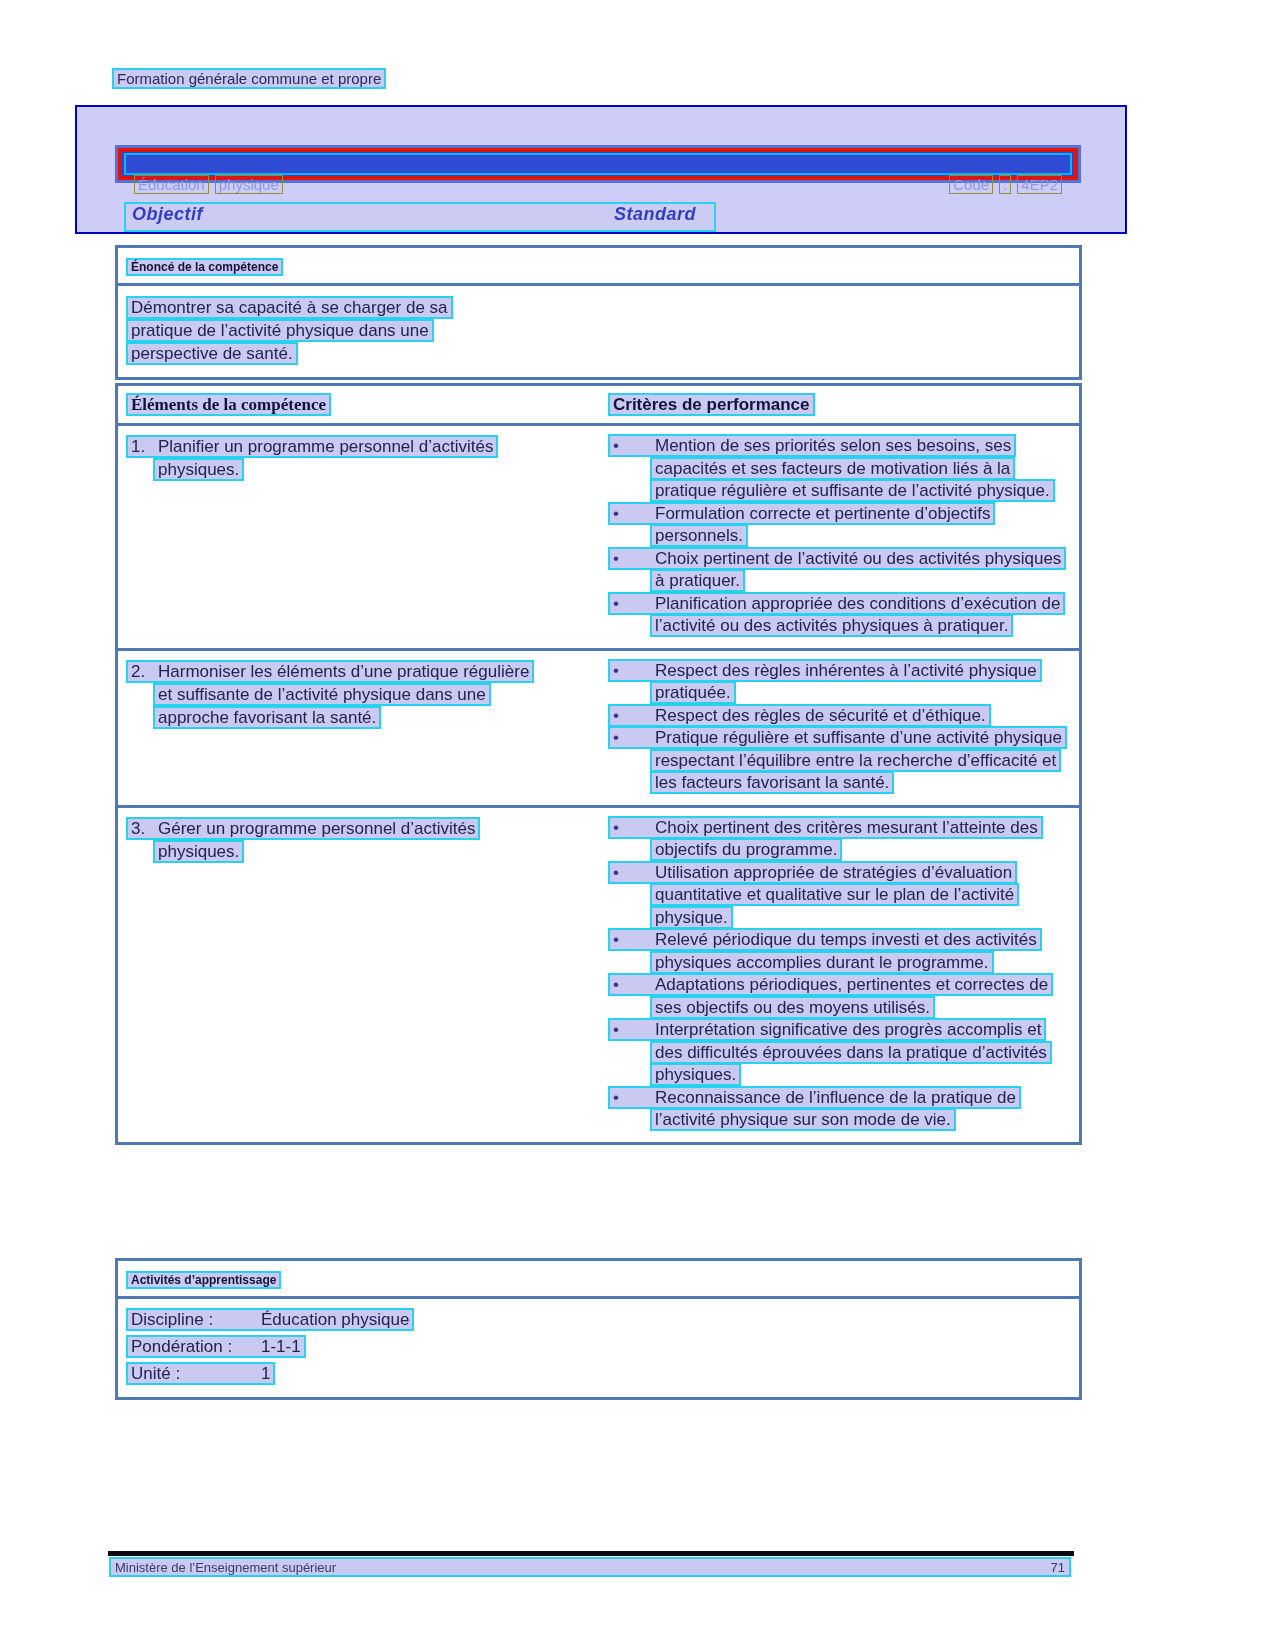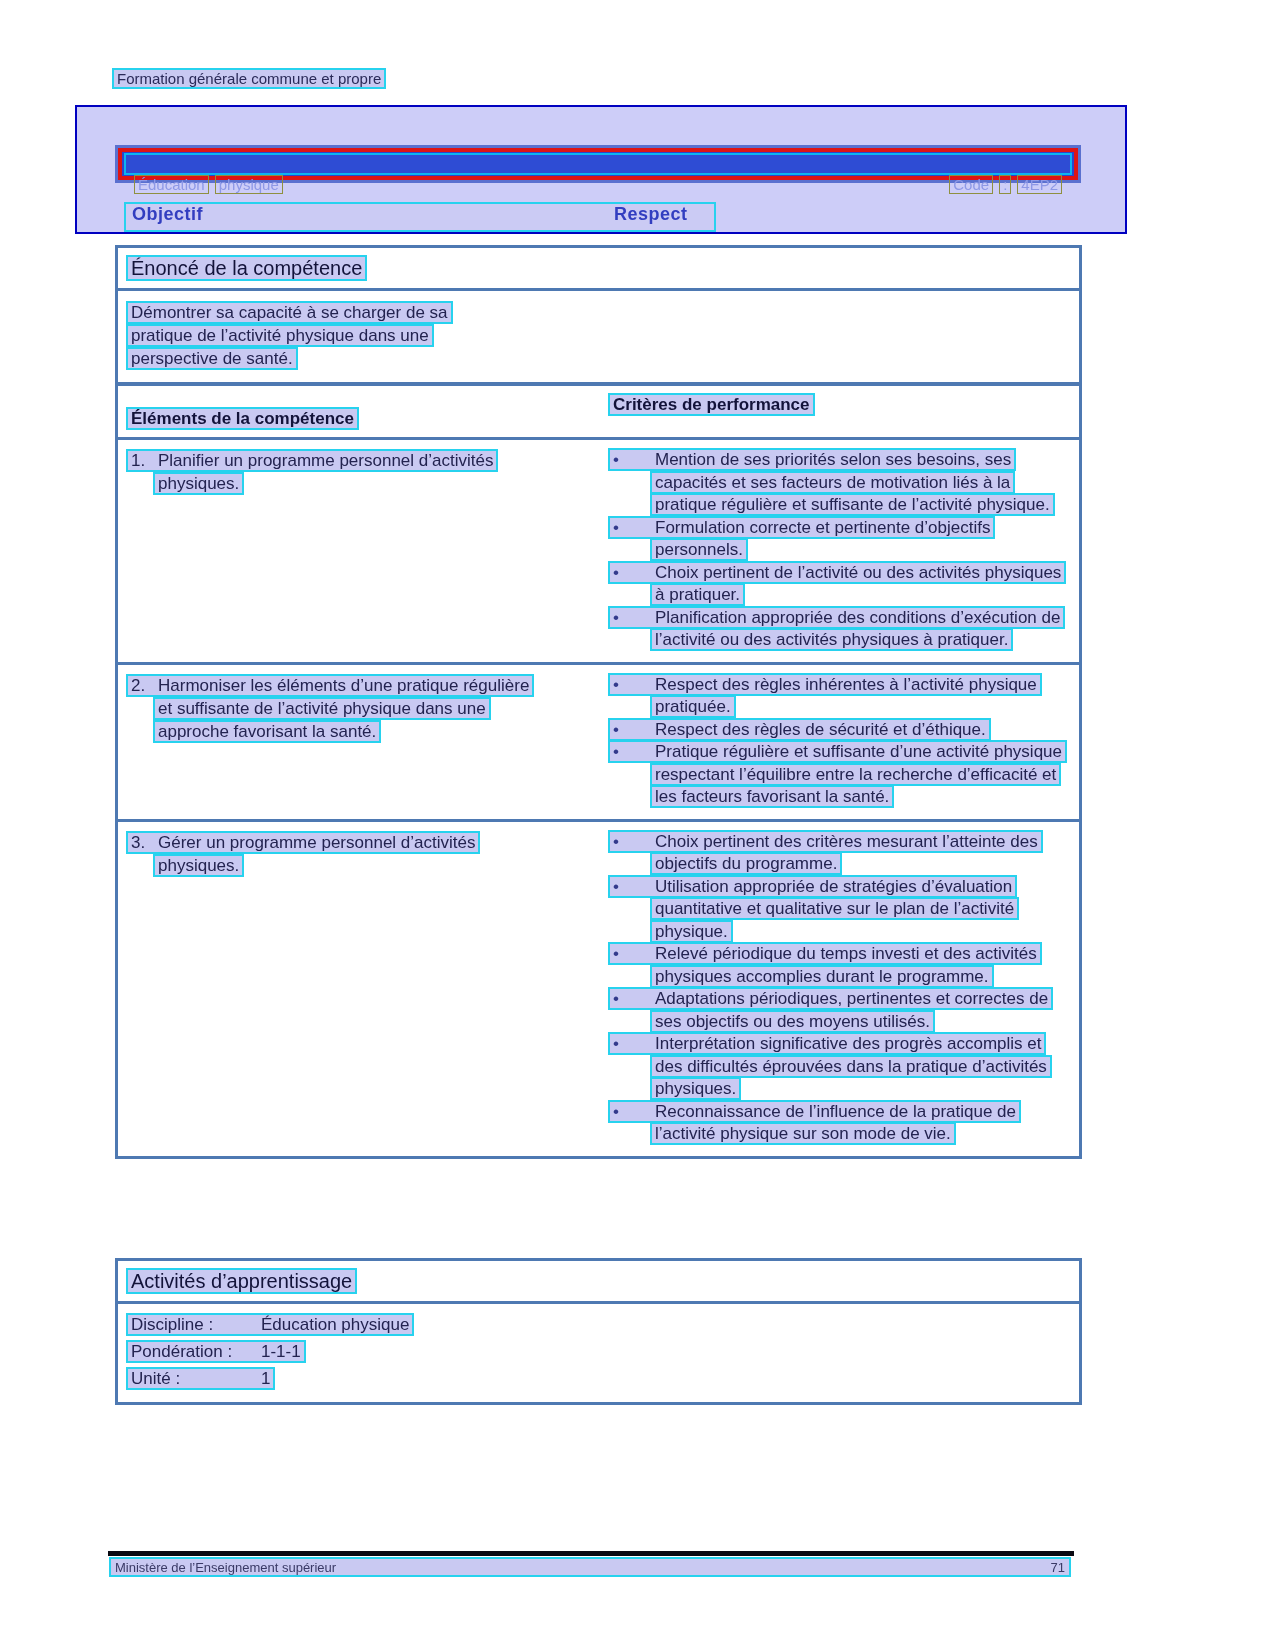"Objectif" .objstd span { font-style: none -> italic }
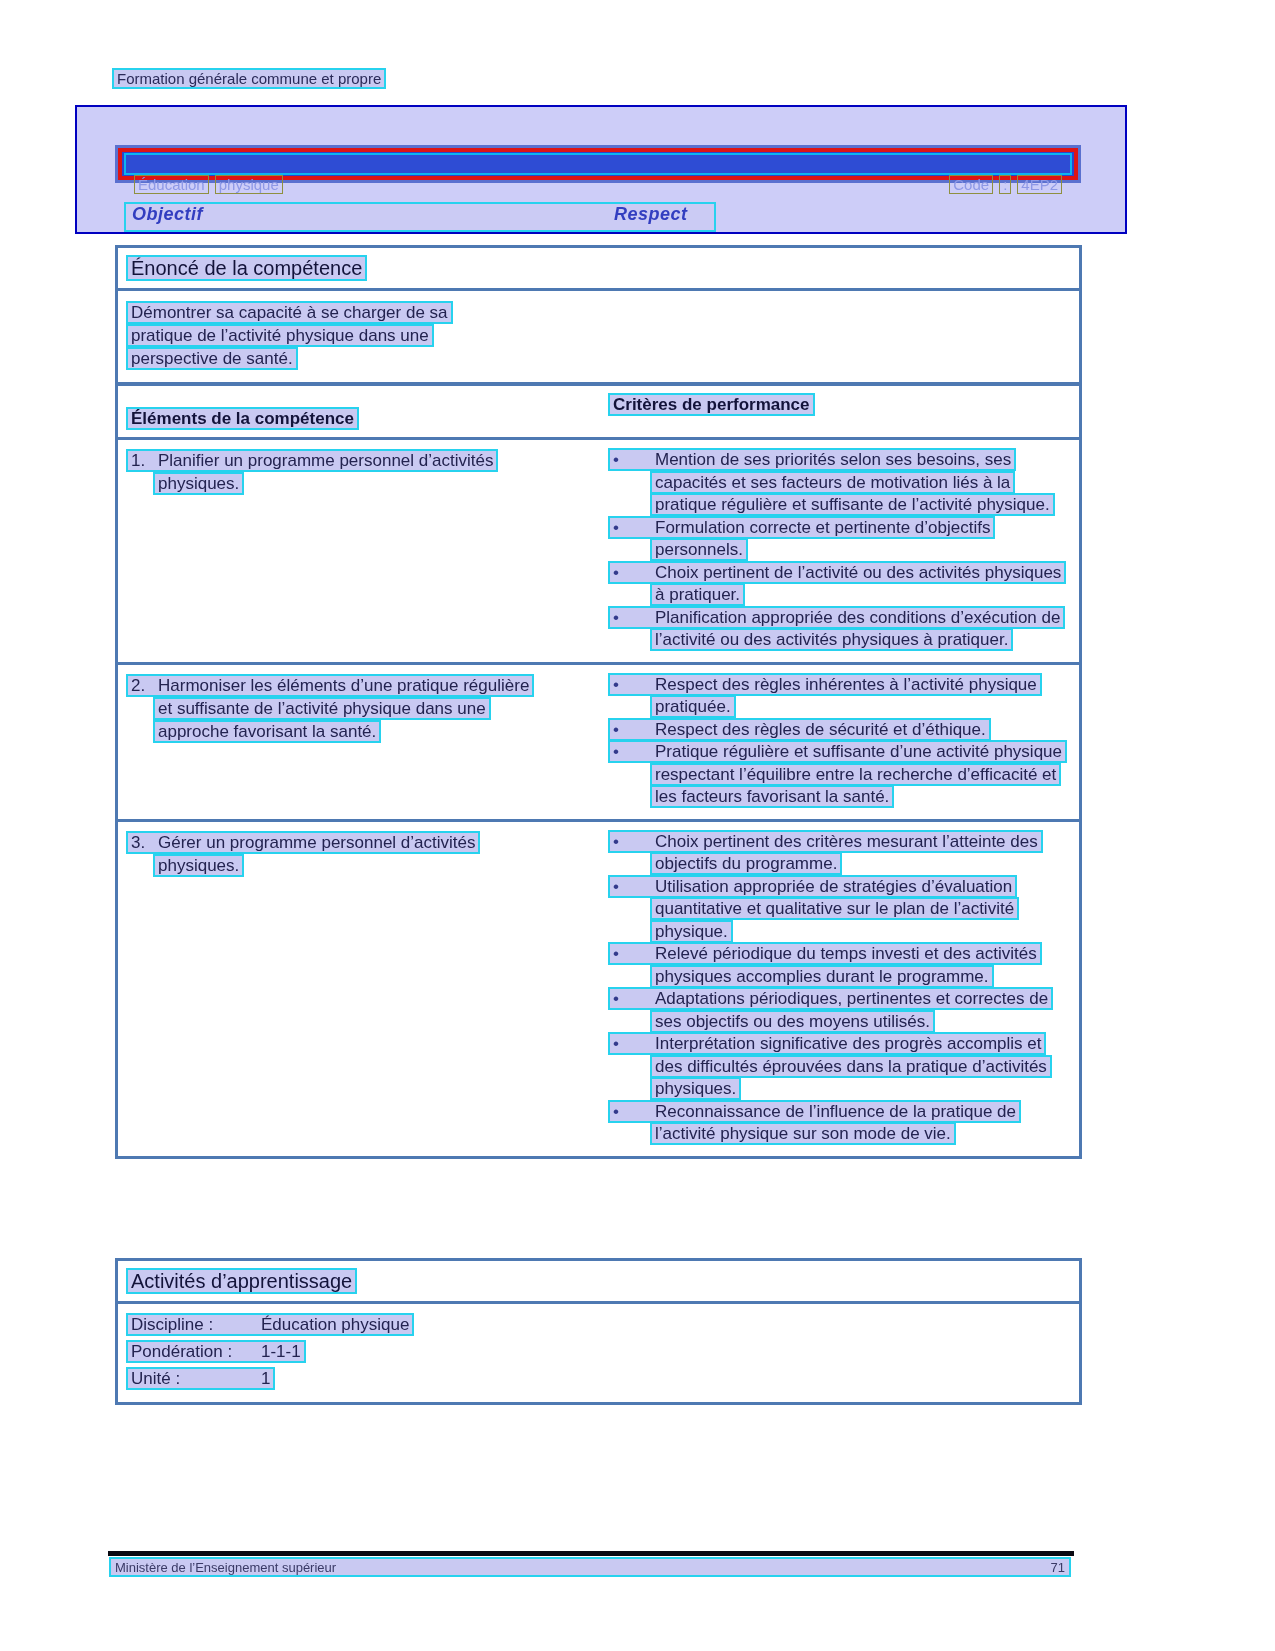"Respect" span.std { text: Respect -> Standard }
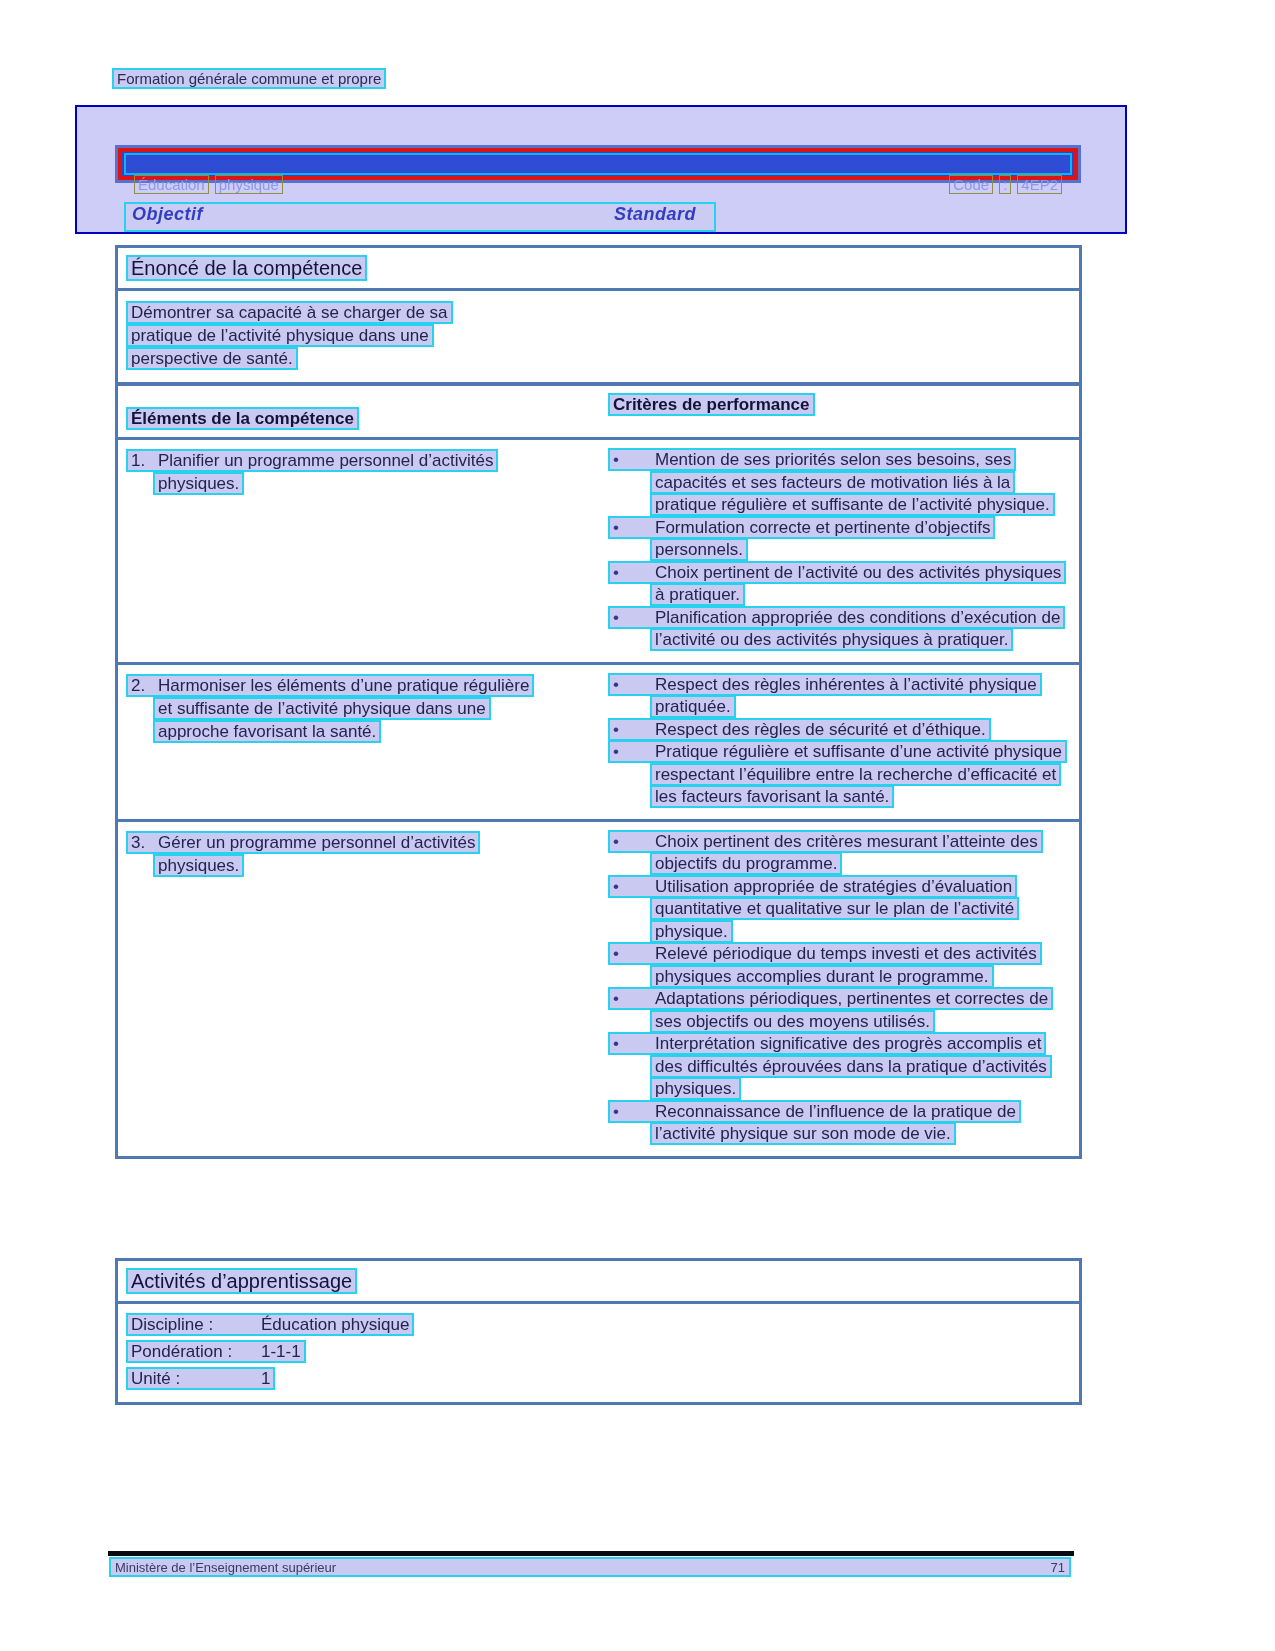"Énoncé de la compétence" .sbox-head .hl { font-size: 20px -> 12px; font-weight: normal -> bold }
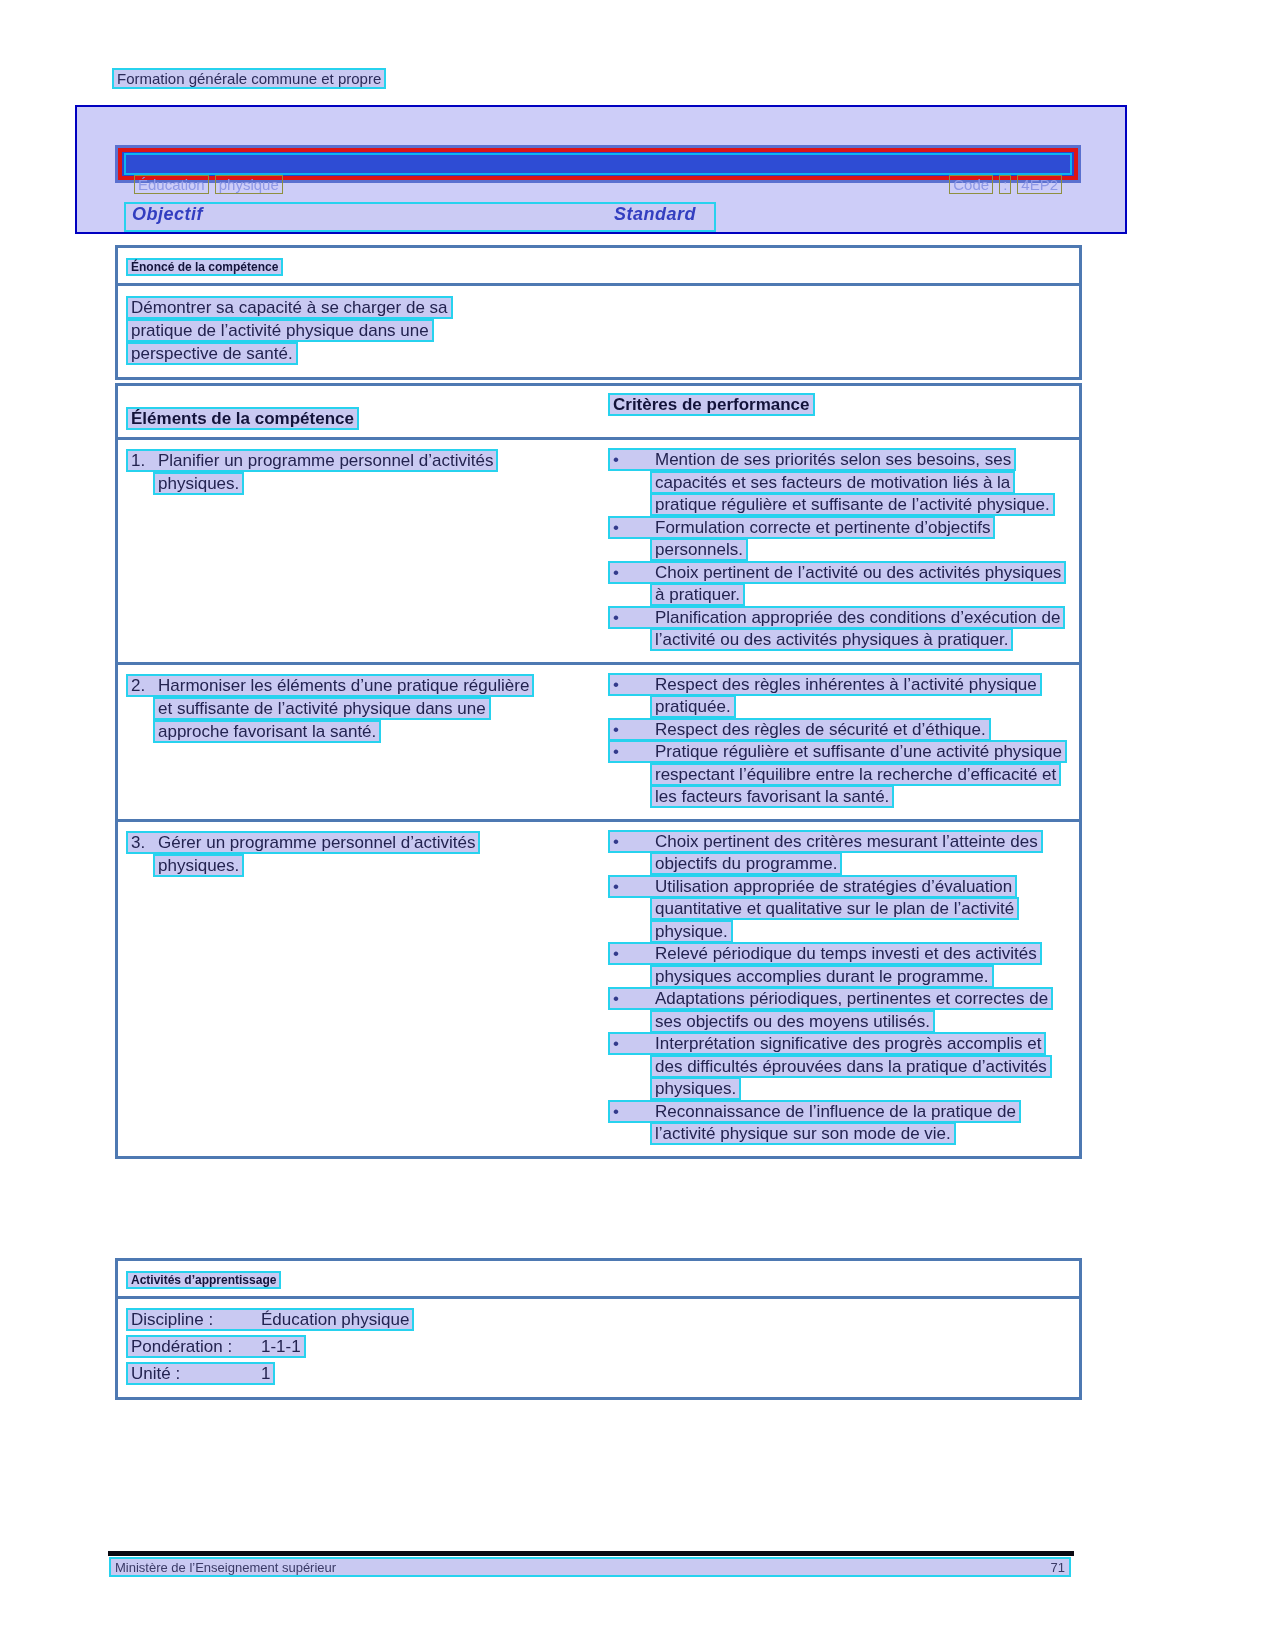"Éléments de la compétence" .thead .cell1 { font-family: none -> Liberation Serif, serif; padding: 23px 8px 8px 8px -> 9px 8px 8px 8px }
